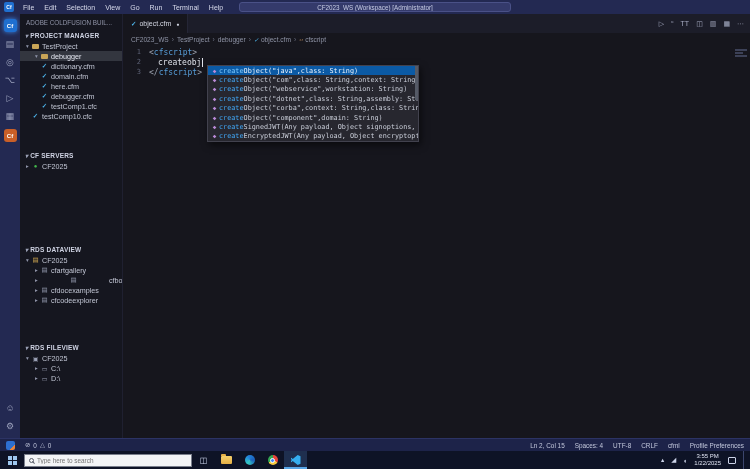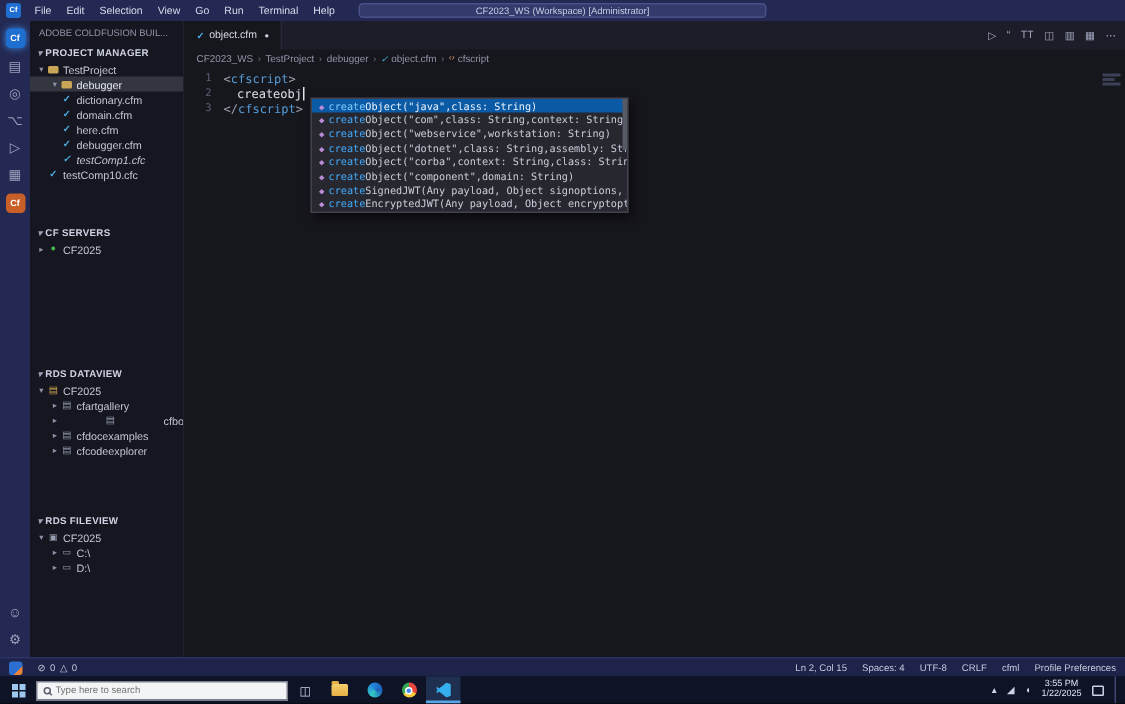"testComp1.cfc" div.tree-row { font-style: italic -> none }
